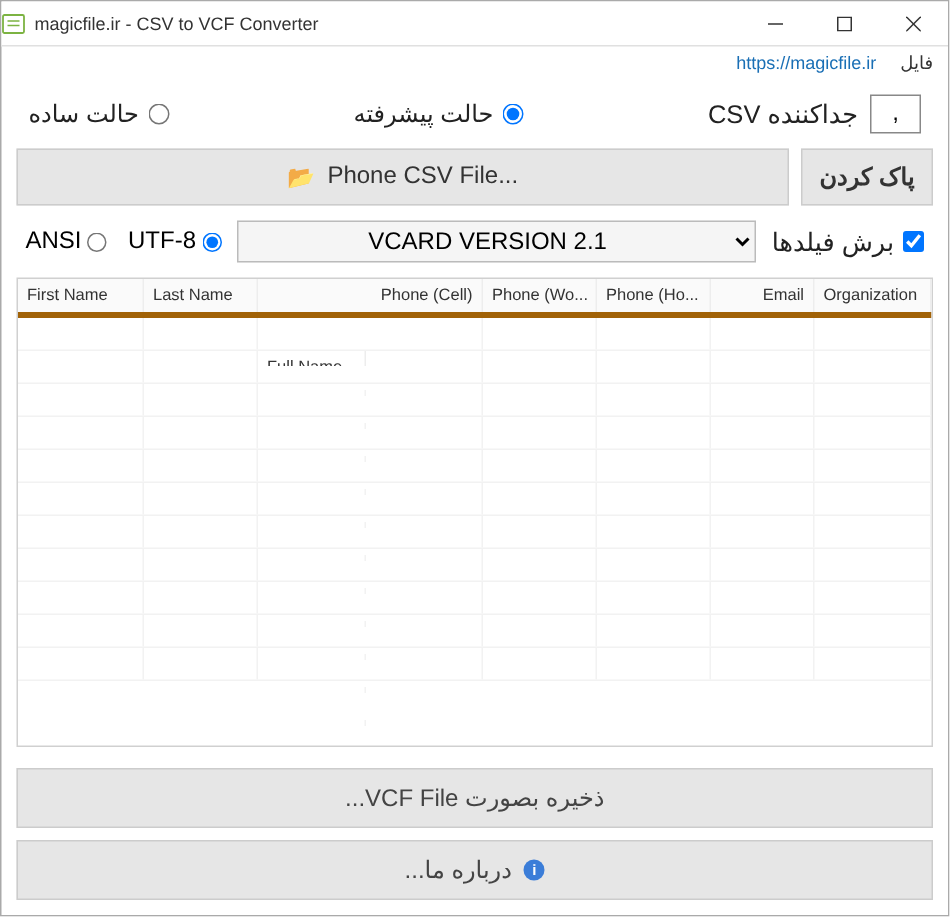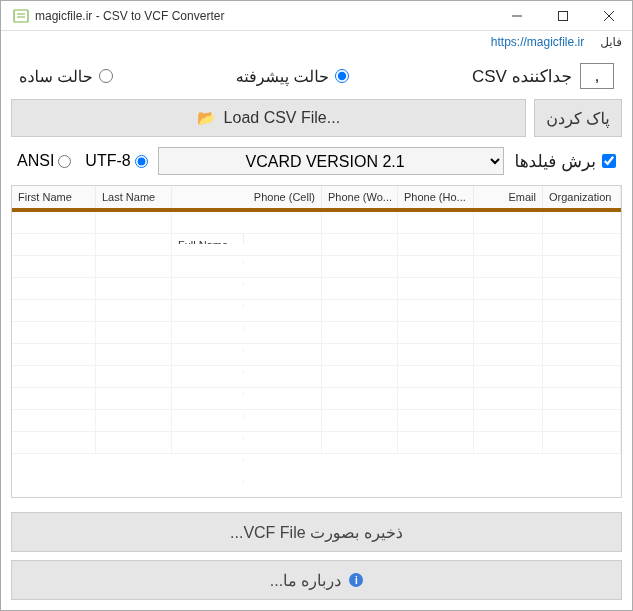"magicfile.ir - CSV to VCF" .titlebar { padding-left: 12px -> 0 }
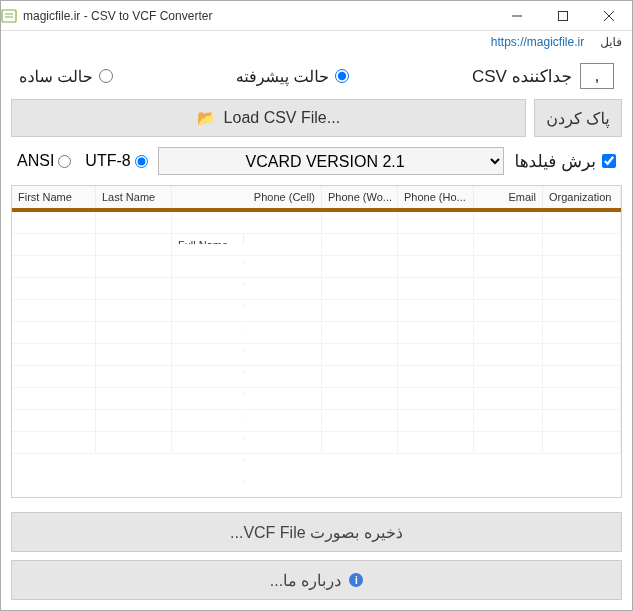"...Load CSV File" span { text: ...Load -> ...Phone }
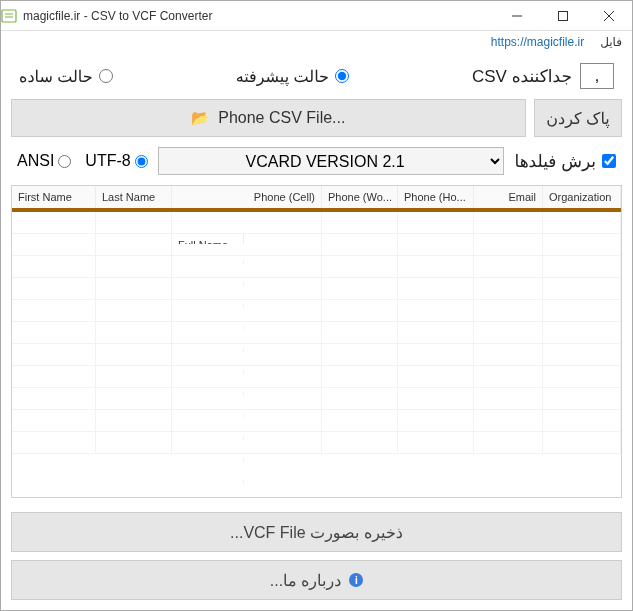"پاک کردن" .btn-clear { font-weight: none -> bold }
